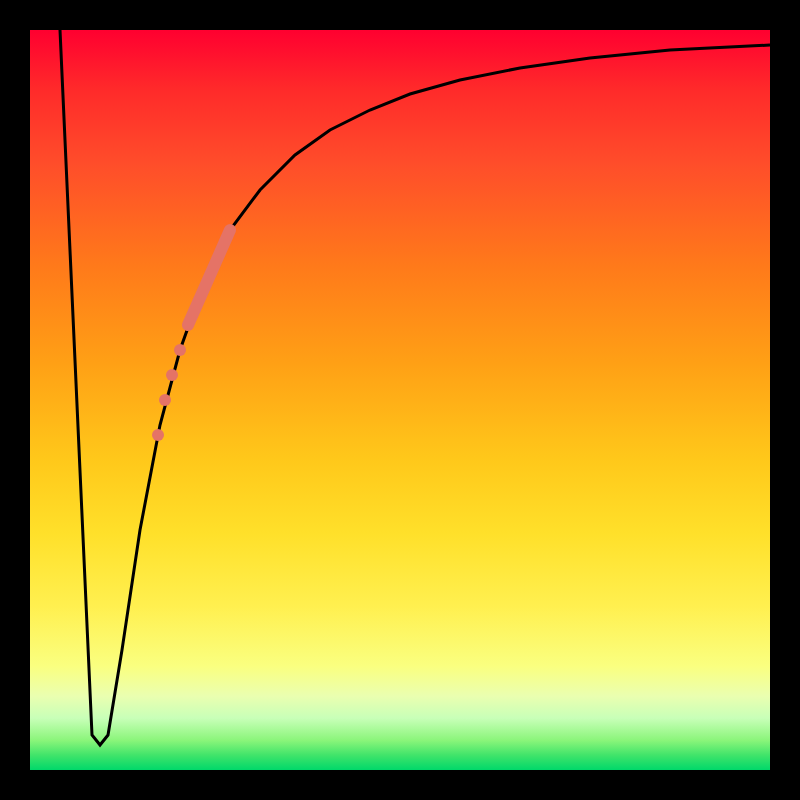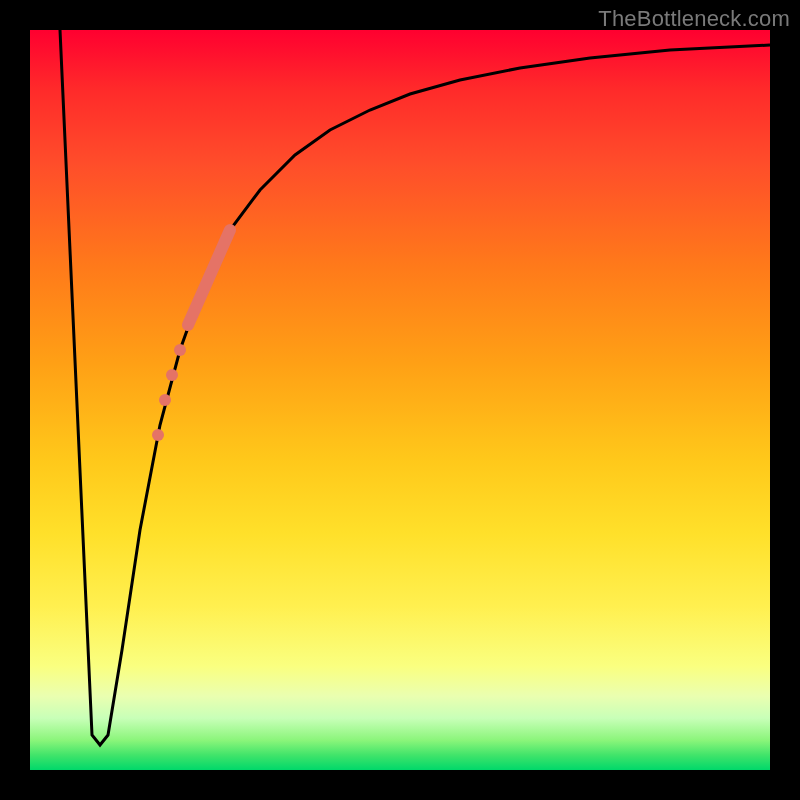"TheBottleneck.com" div.watermark { html: <div>TheBottleneck.com</div> -> none }
